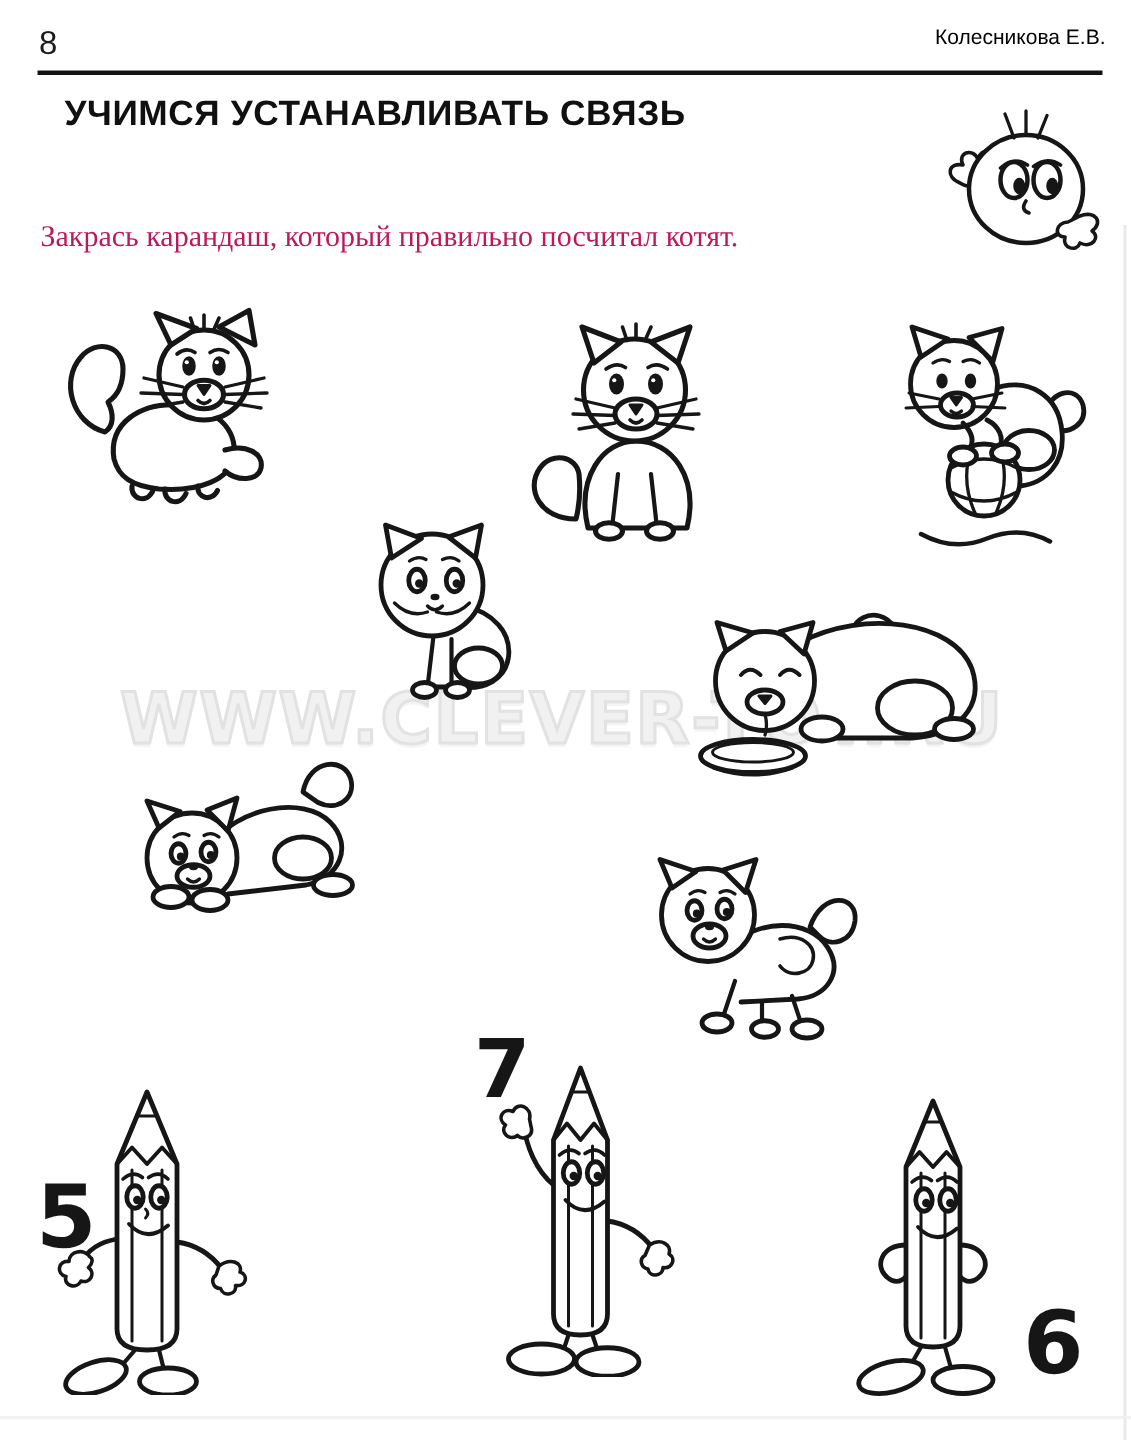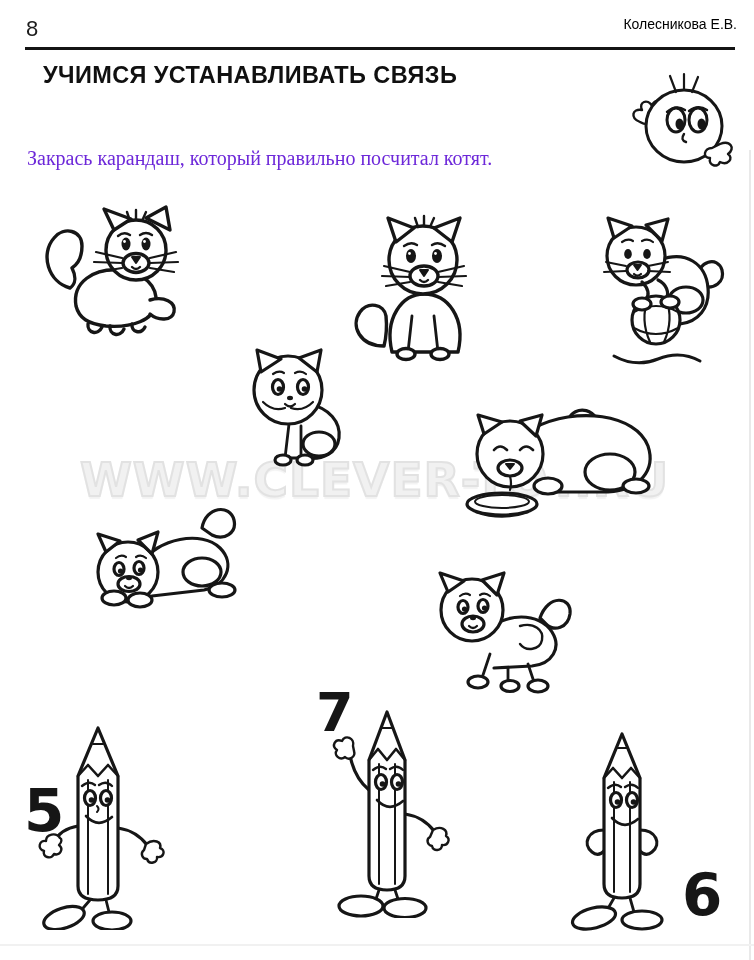"Закрась карандаш, который правильно" .instruction { color: #6d28d9 -> #be185d }
